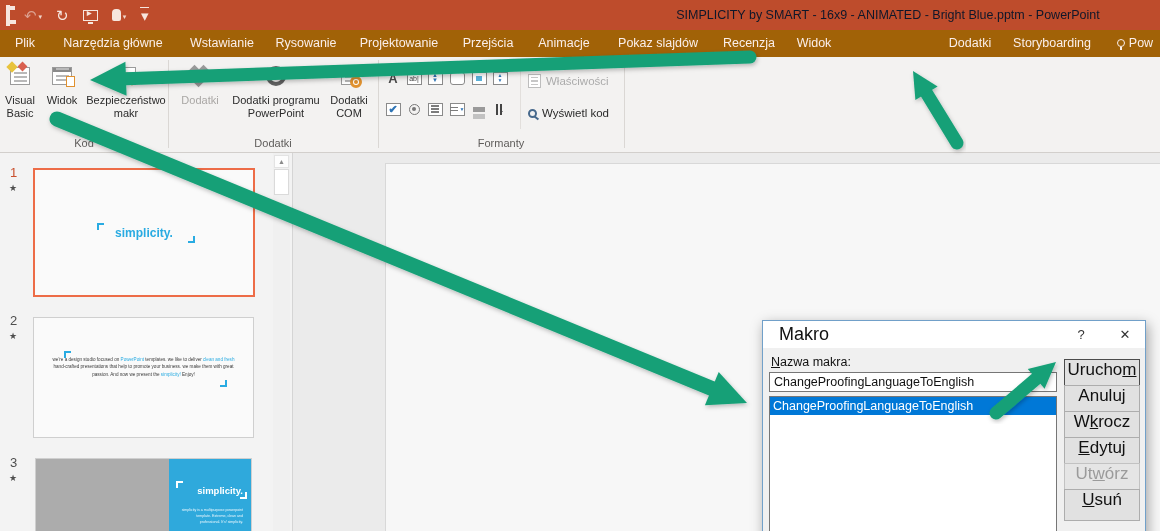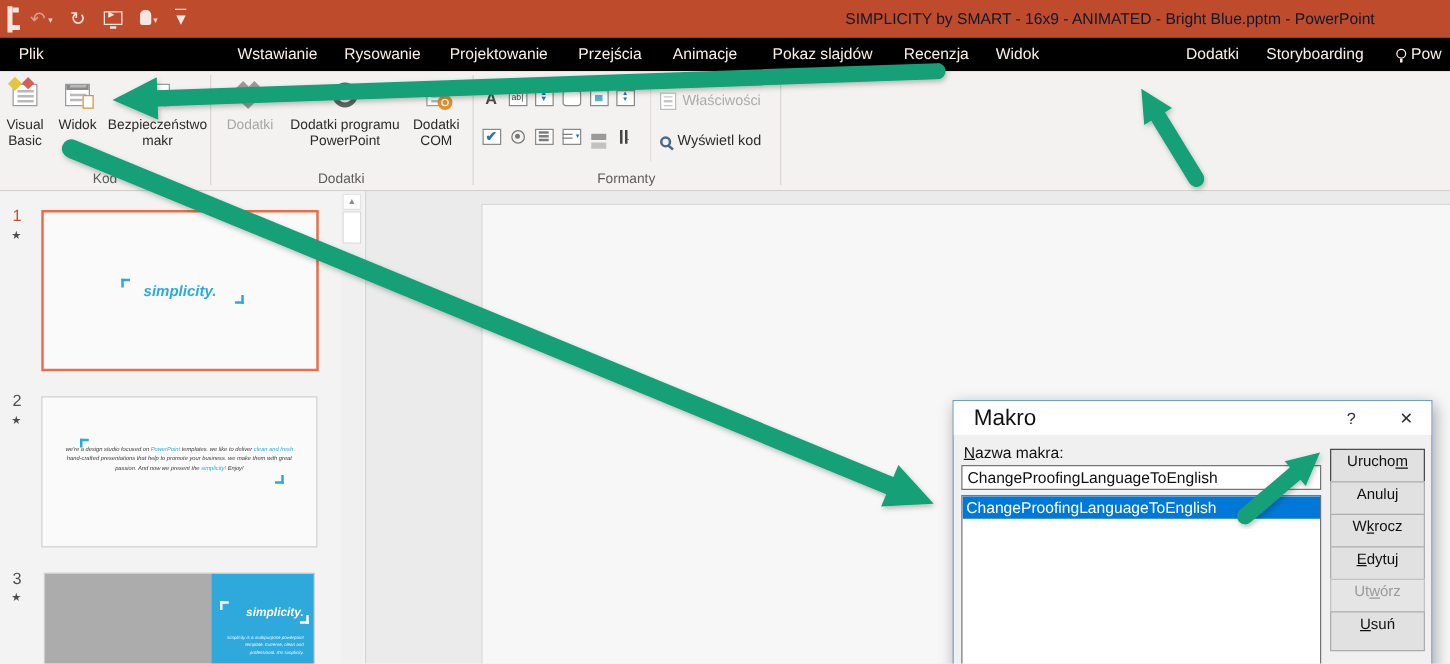"Plik" .tabrow { background: #000000 -> #a16207 }
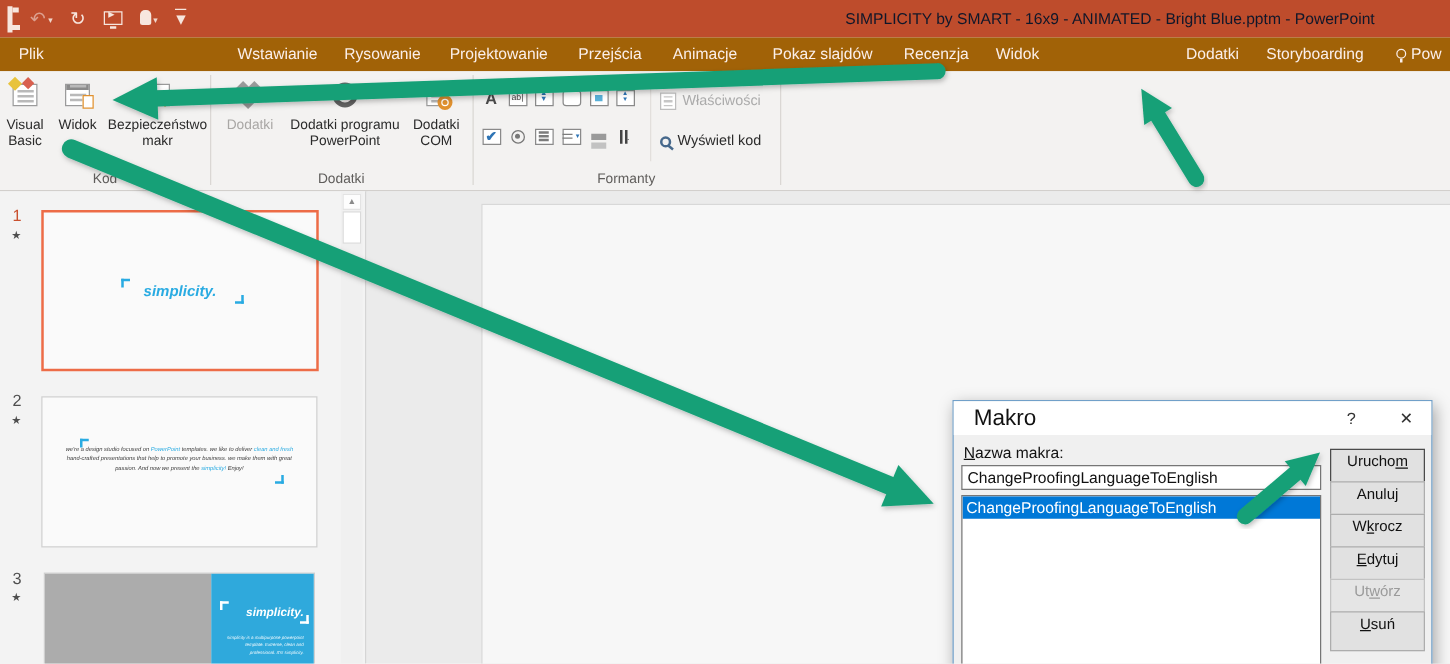"Narzędzia główne" div.tab { html: none -> <div>Narzędzia główne</div> }
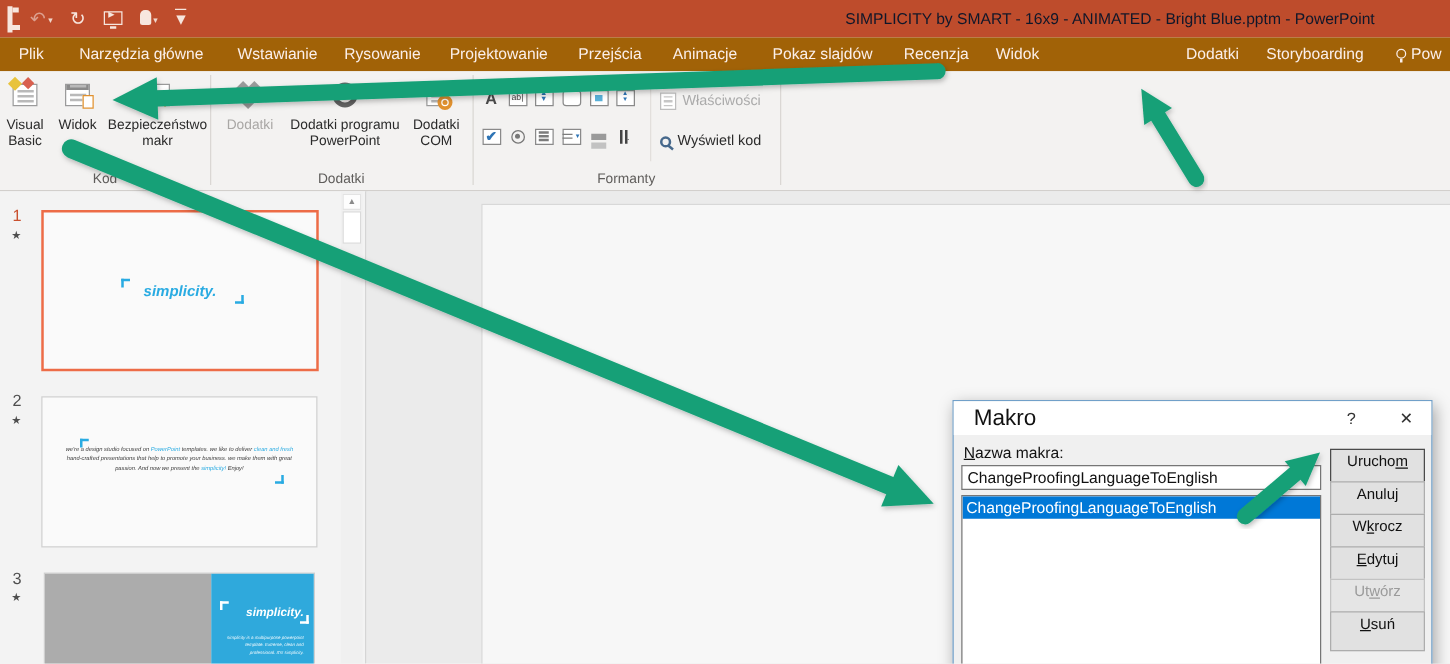"simplicity." .thumb { font-style: italic -> none }
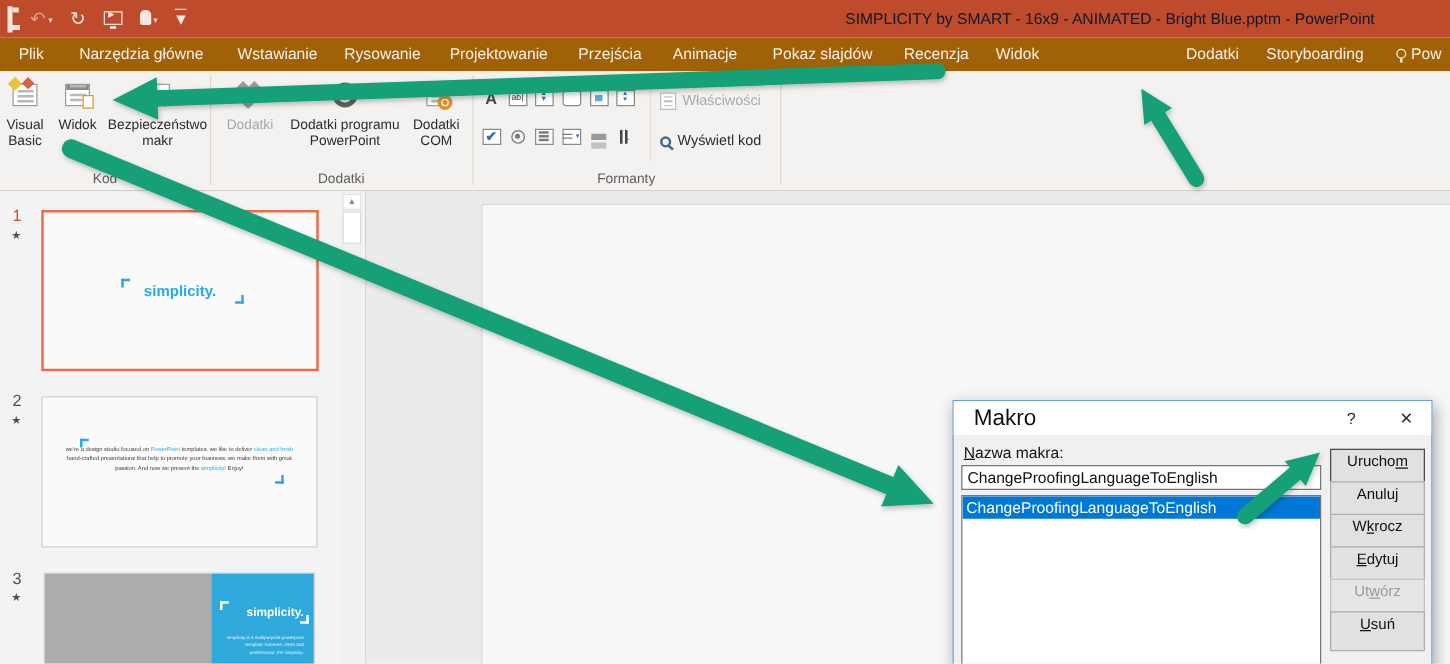"Uruchom" .dbtn { font-size: 12px -> 17px }
